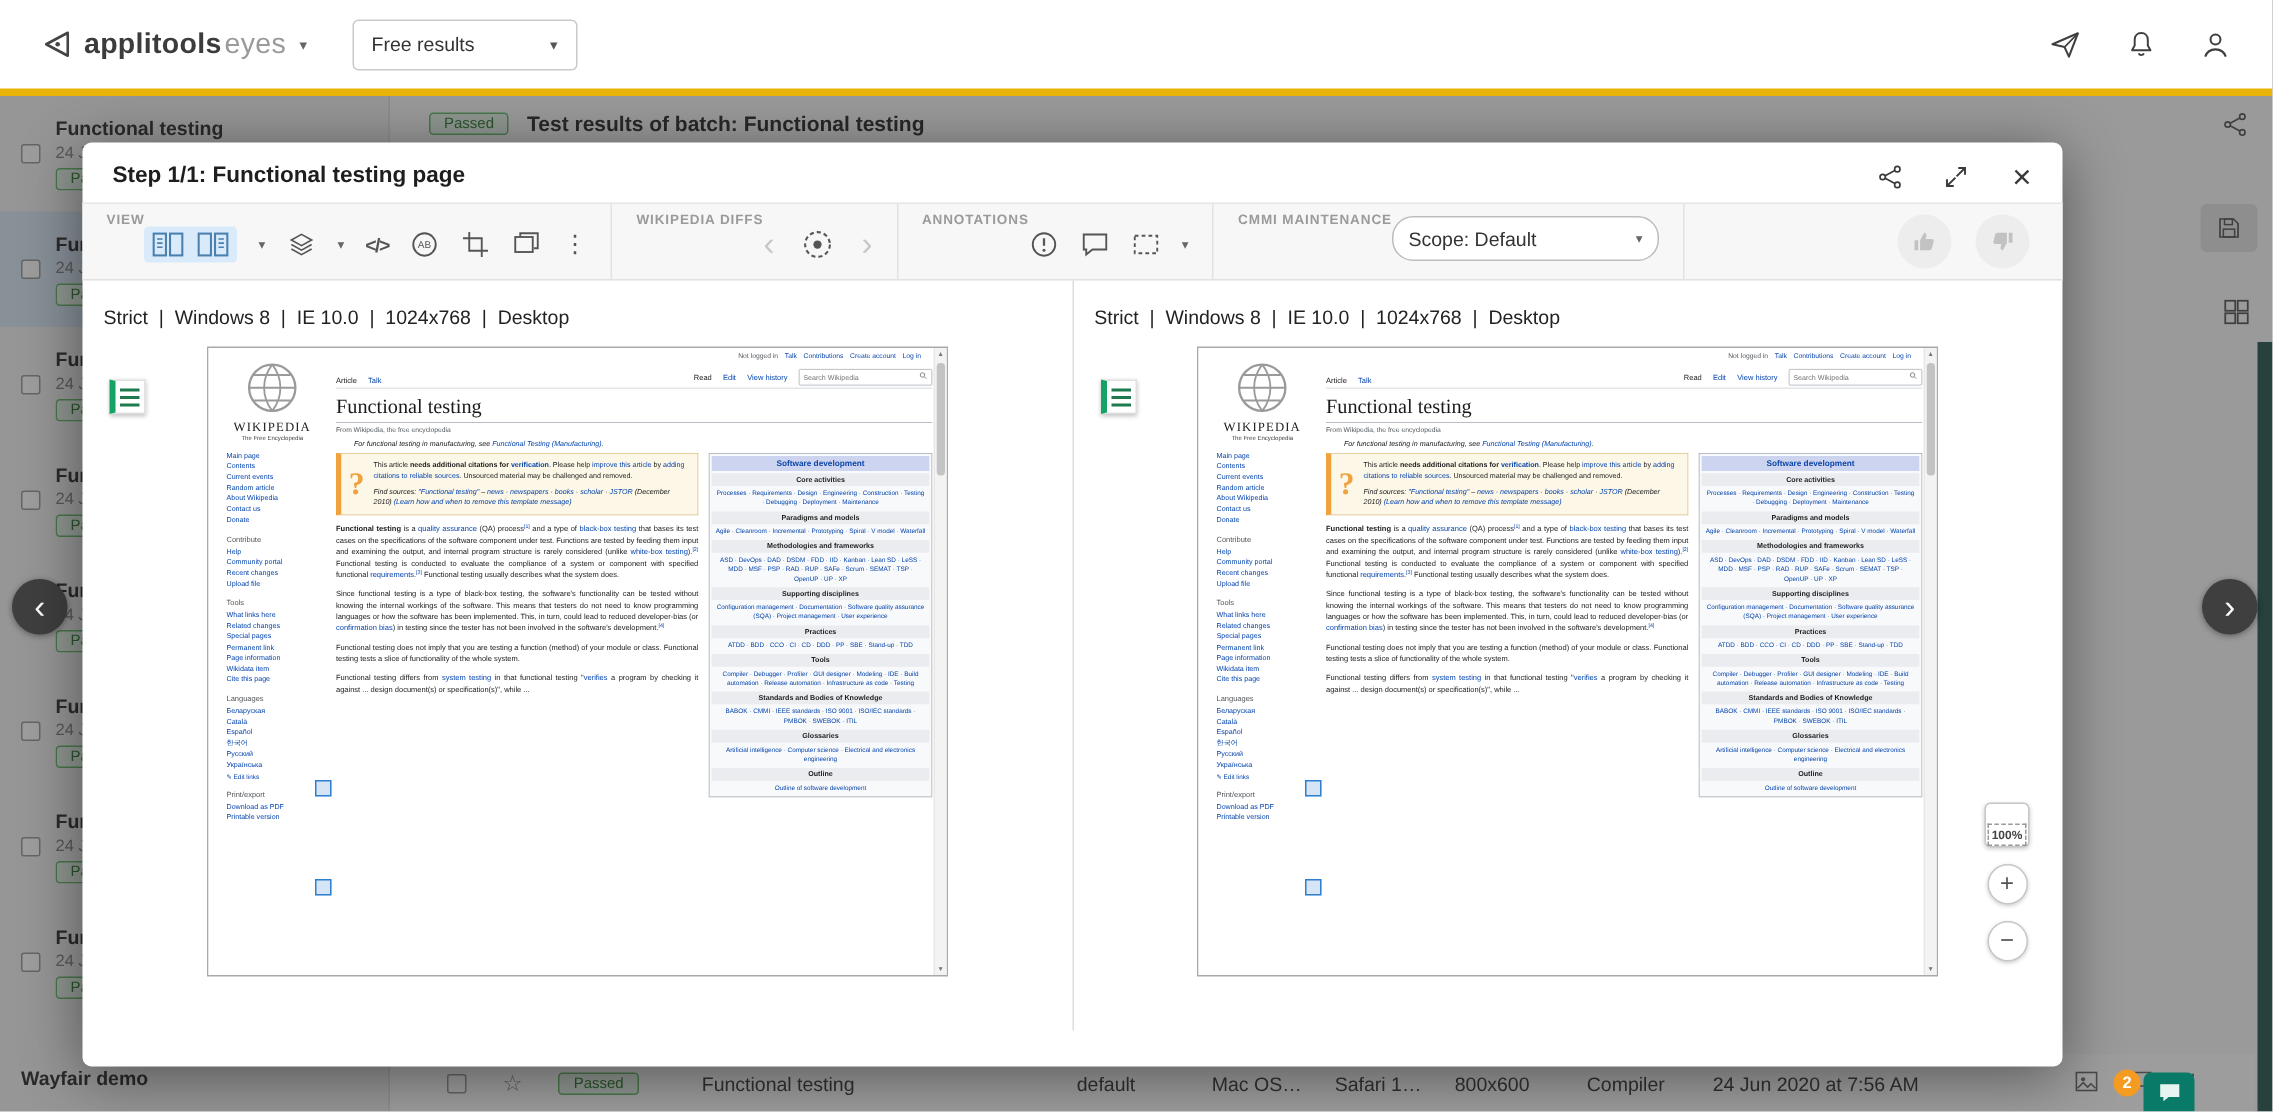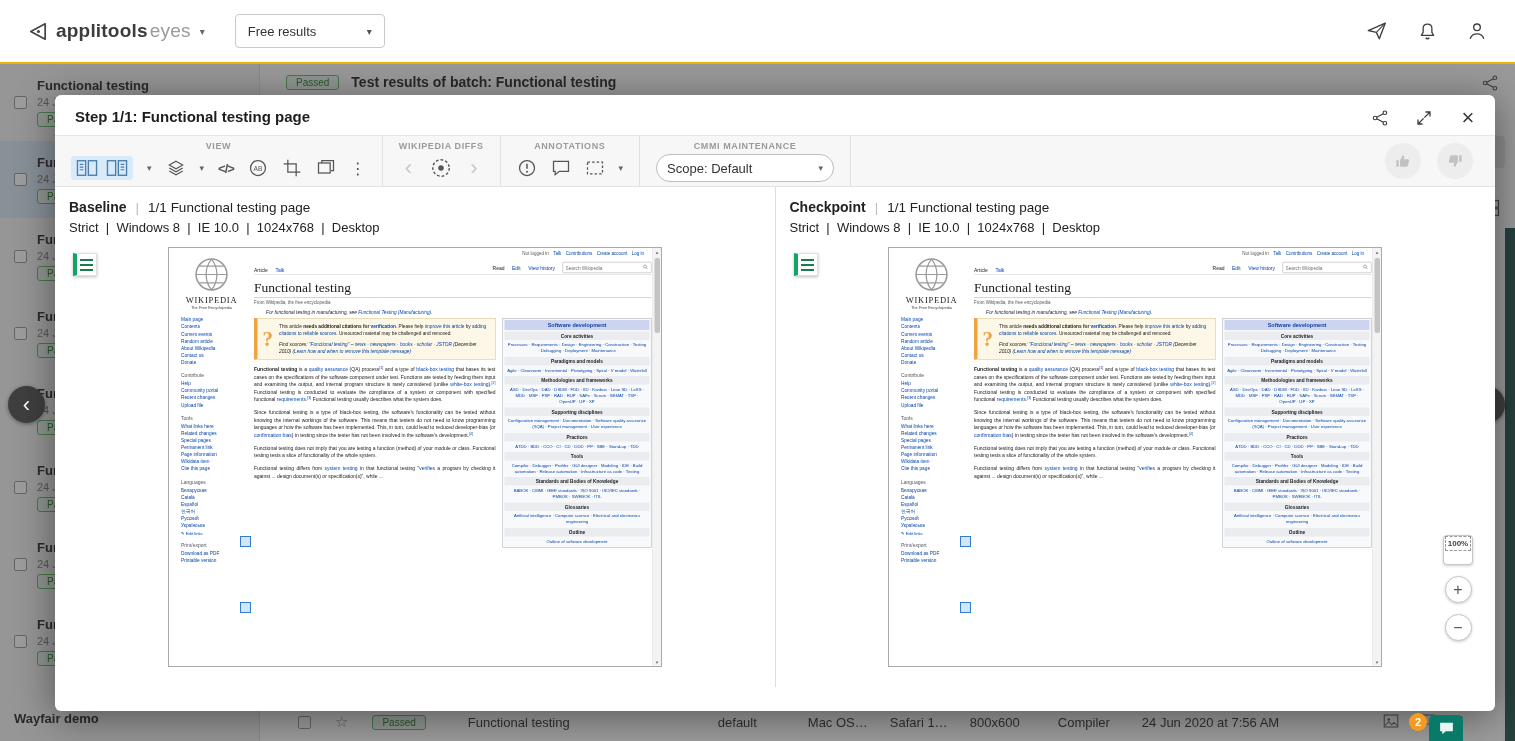"applitoolseyes" .top-bar { border-bottom: 2px solid #eab308 -> 5px solid #eab308 }
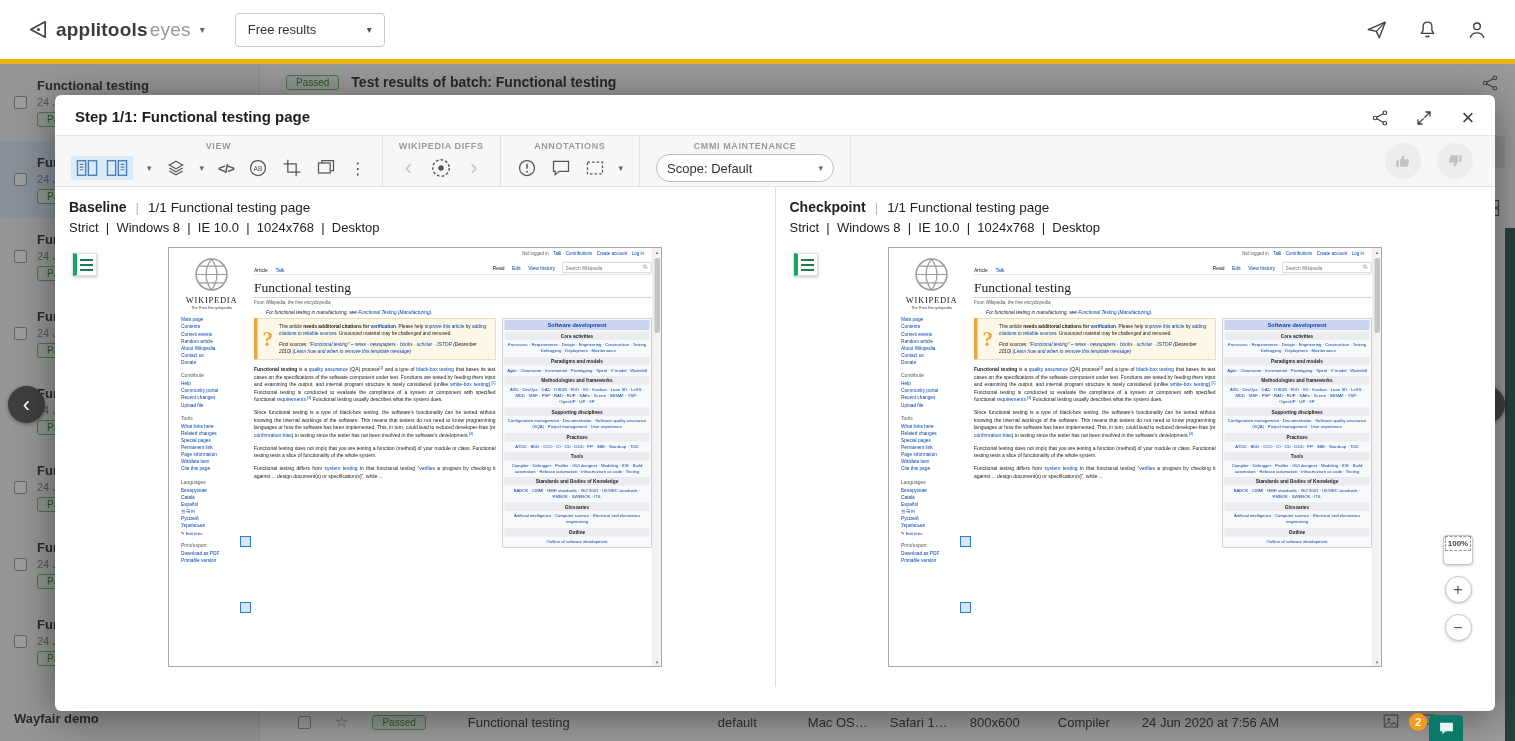"Step 1/1: Functional testing page" .modal { width: 1440px -> 1320px }
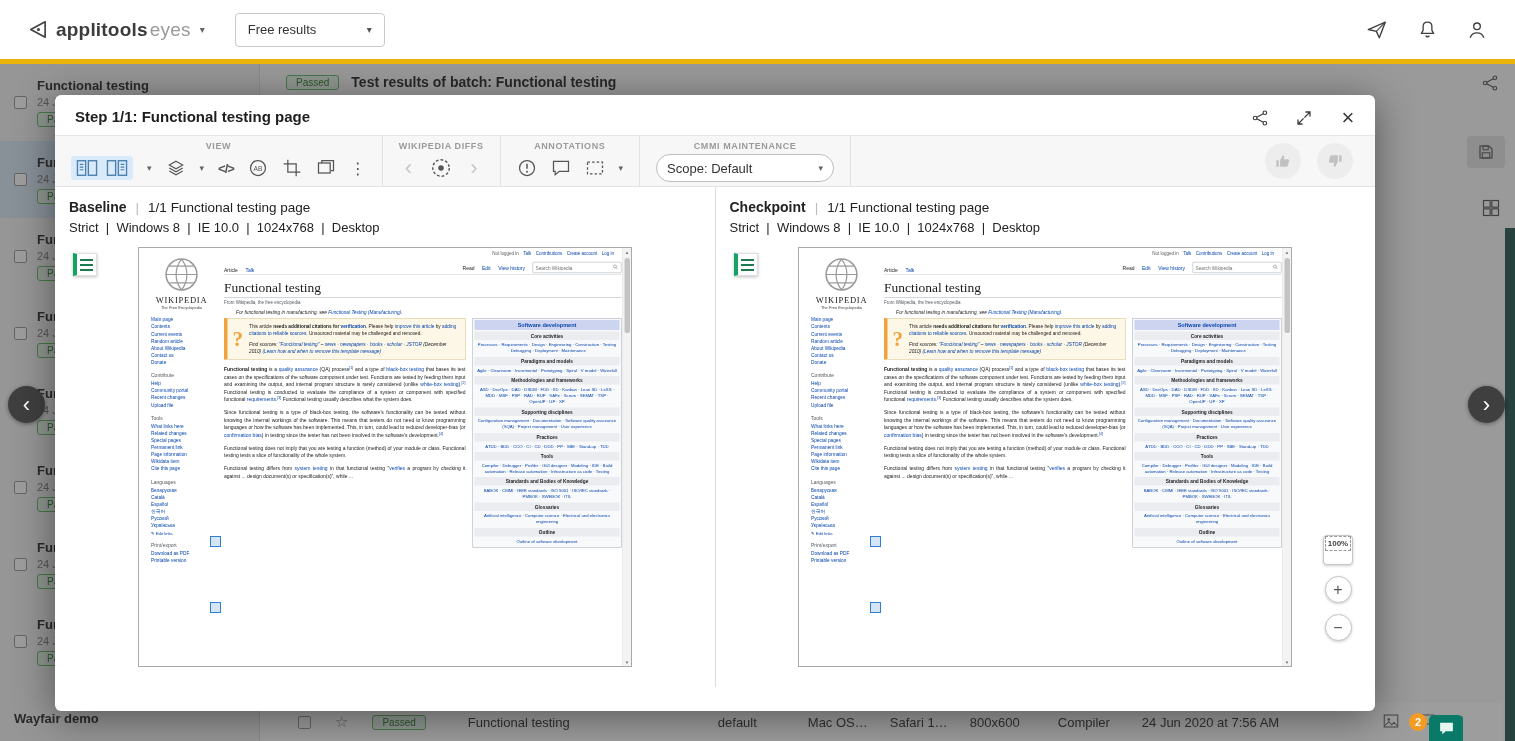"VIEW" .tb-sec { align-items: center -> none; flex-direction: column -> row }
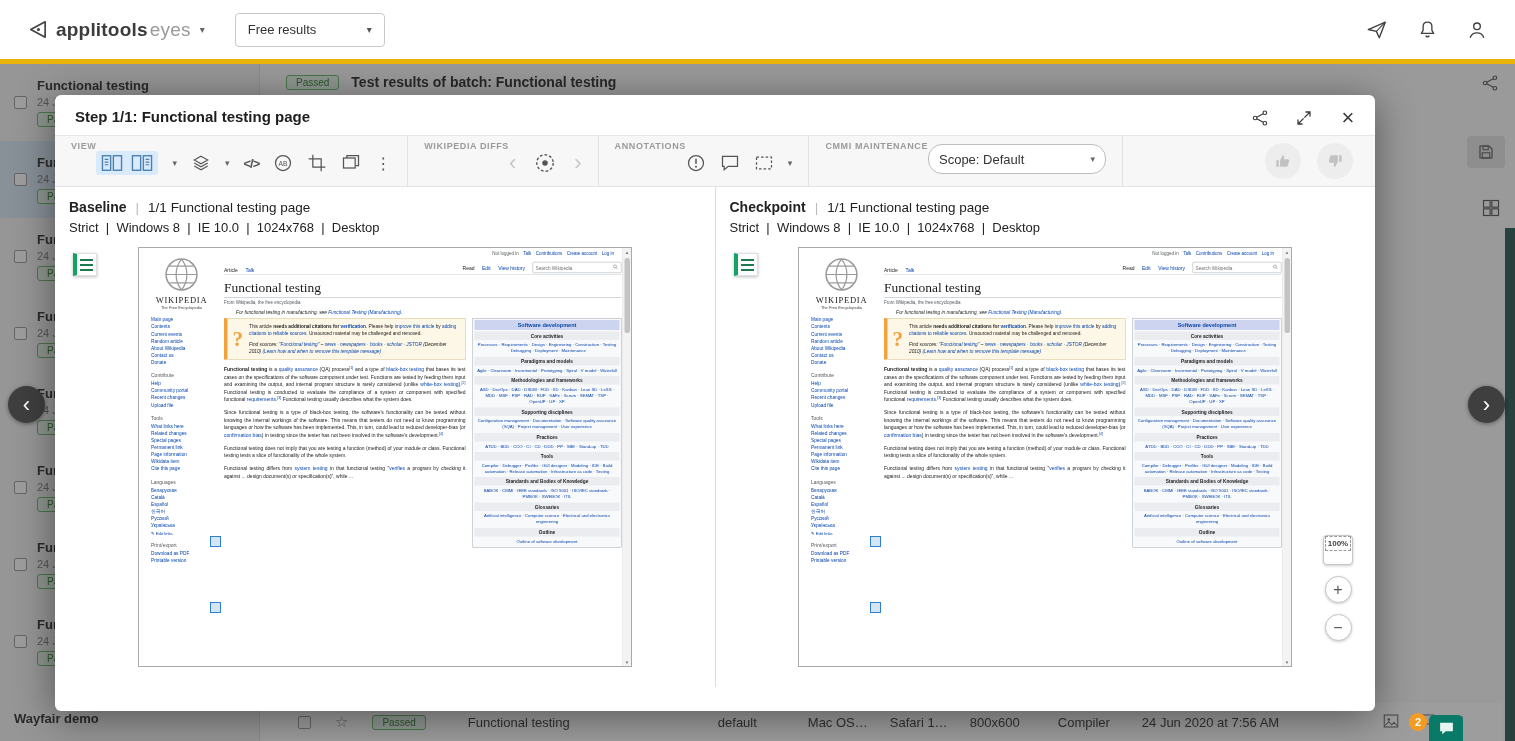"Baseline | 1/1 Functional testing" div.ph-line1 { html: <div> <span>Baseline</span><span>|</span><span>1/1 Functional testing page</span> </div> -> none }
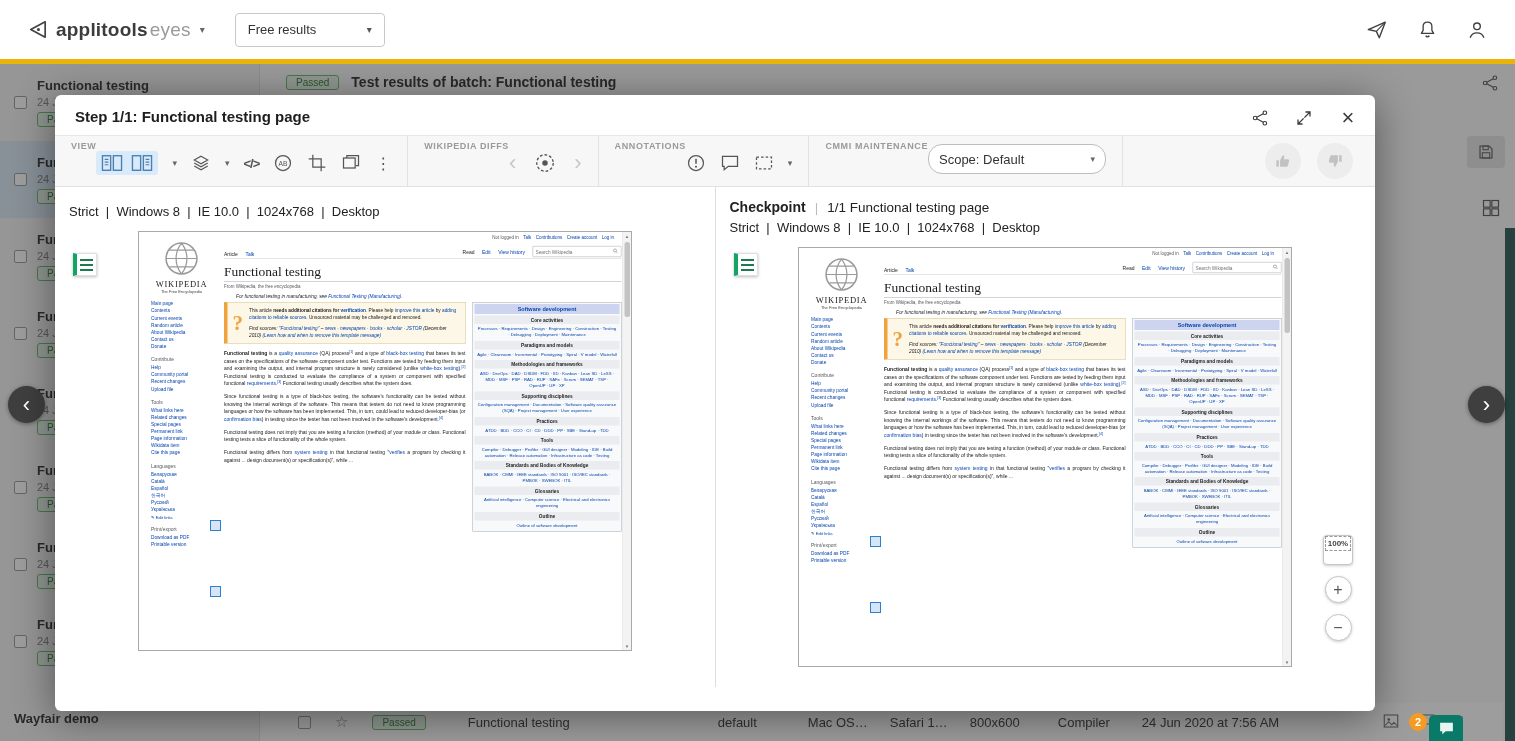"Checkpoint | 1/1 Functional testing" div.ph-line1 { html: <div> <span>Checkpoint</span><span>|</span><span>1/1 Functional testing page</span> </div> -> none }
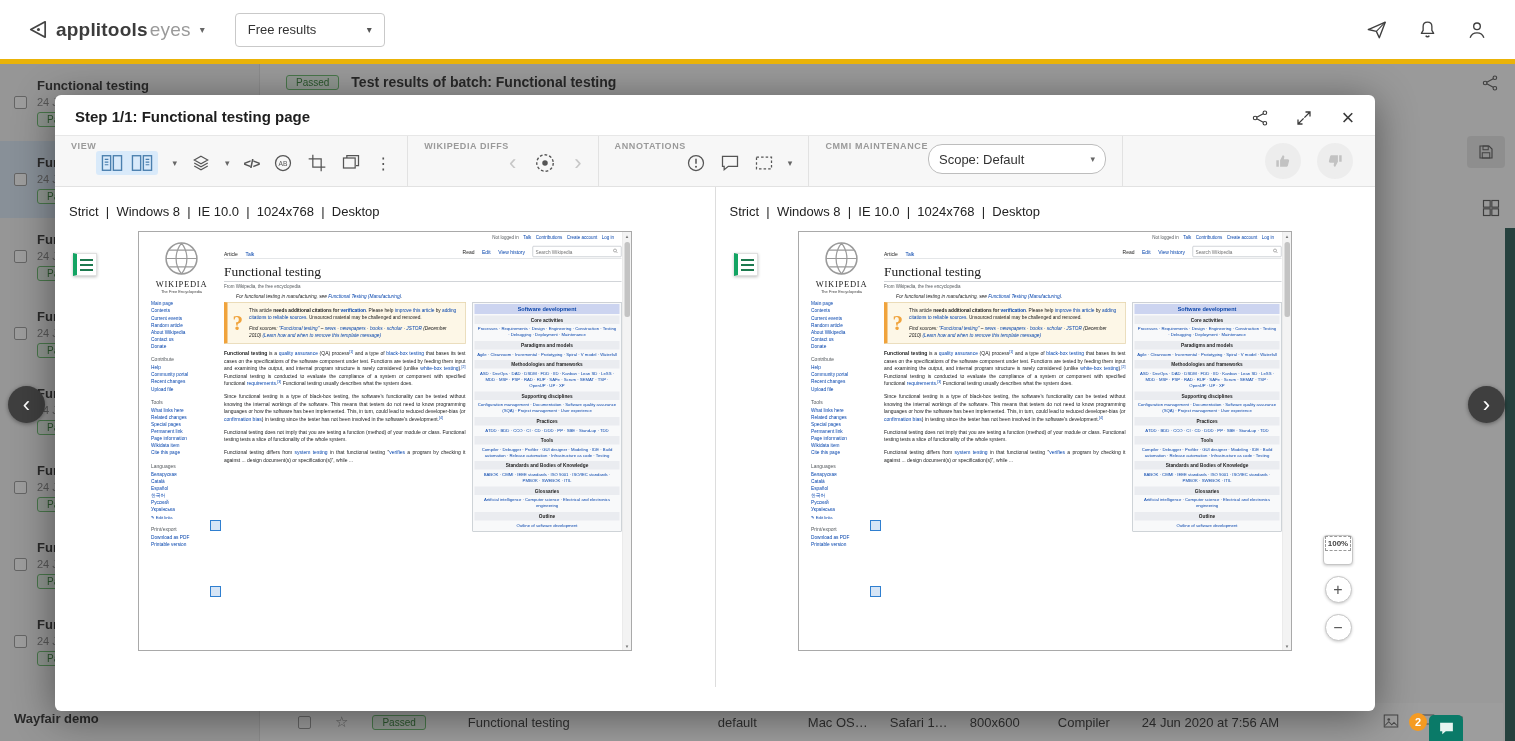"100%" .zoom-fit { align-items: flex-start -> flex-end }
